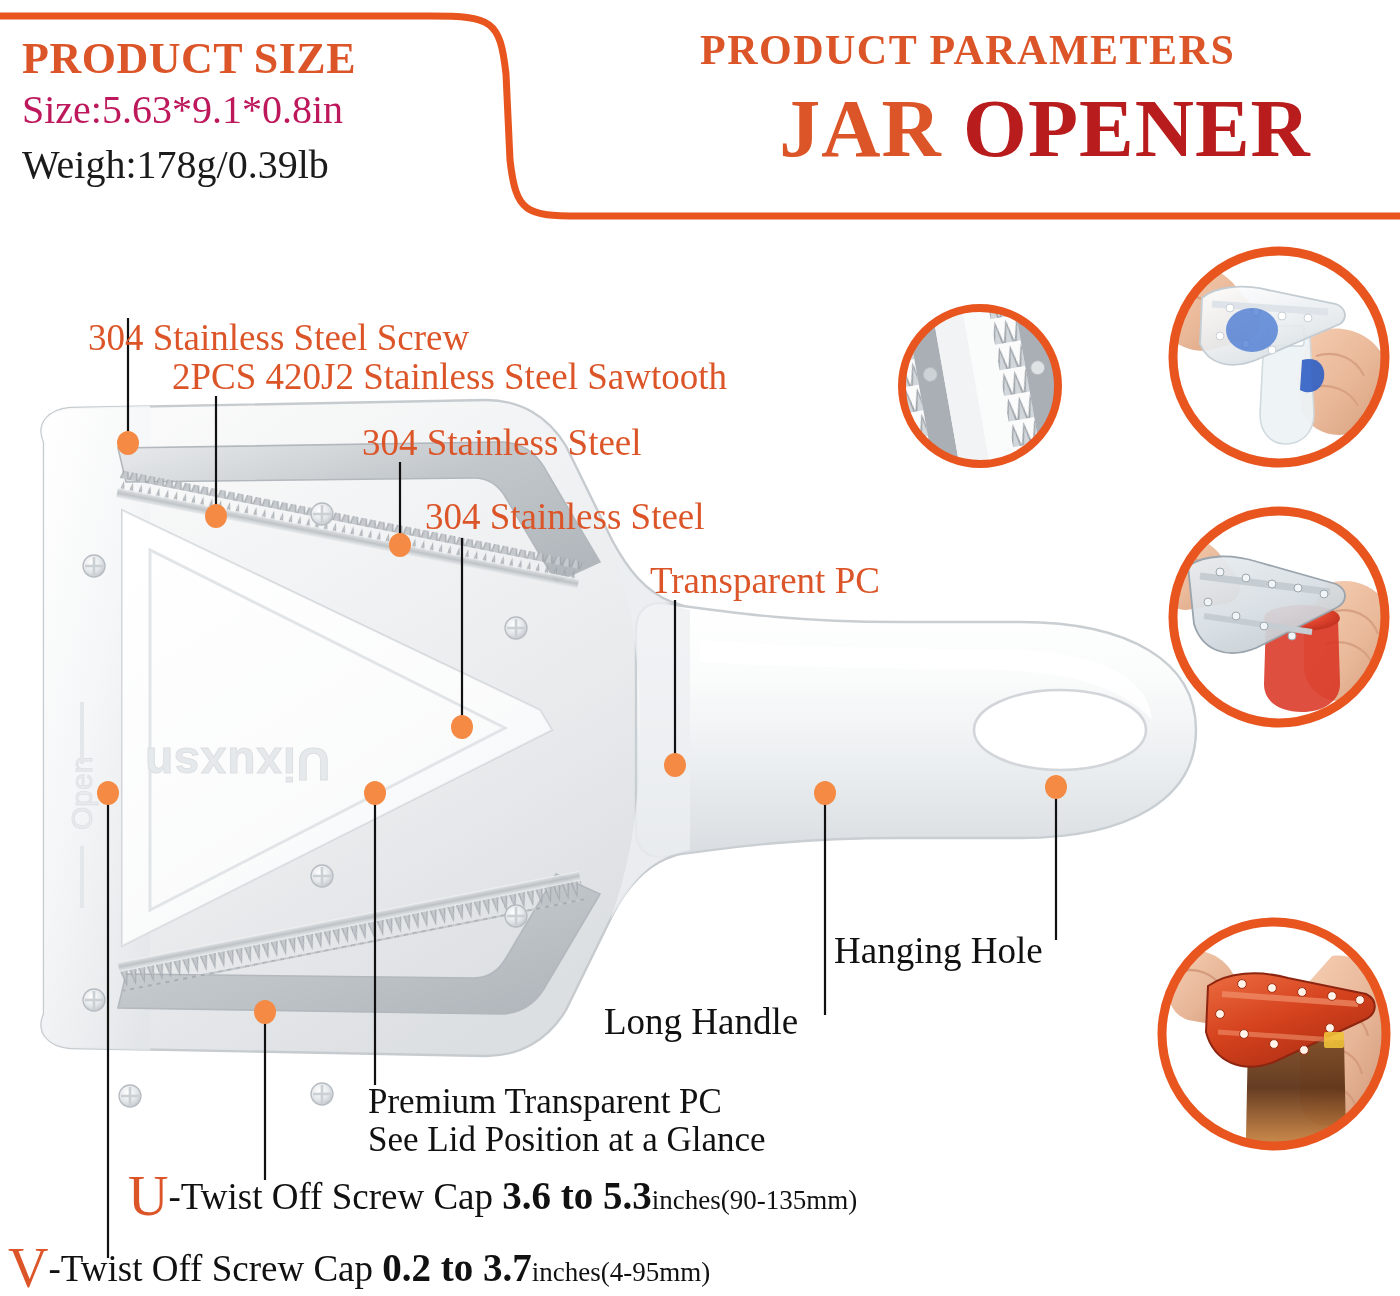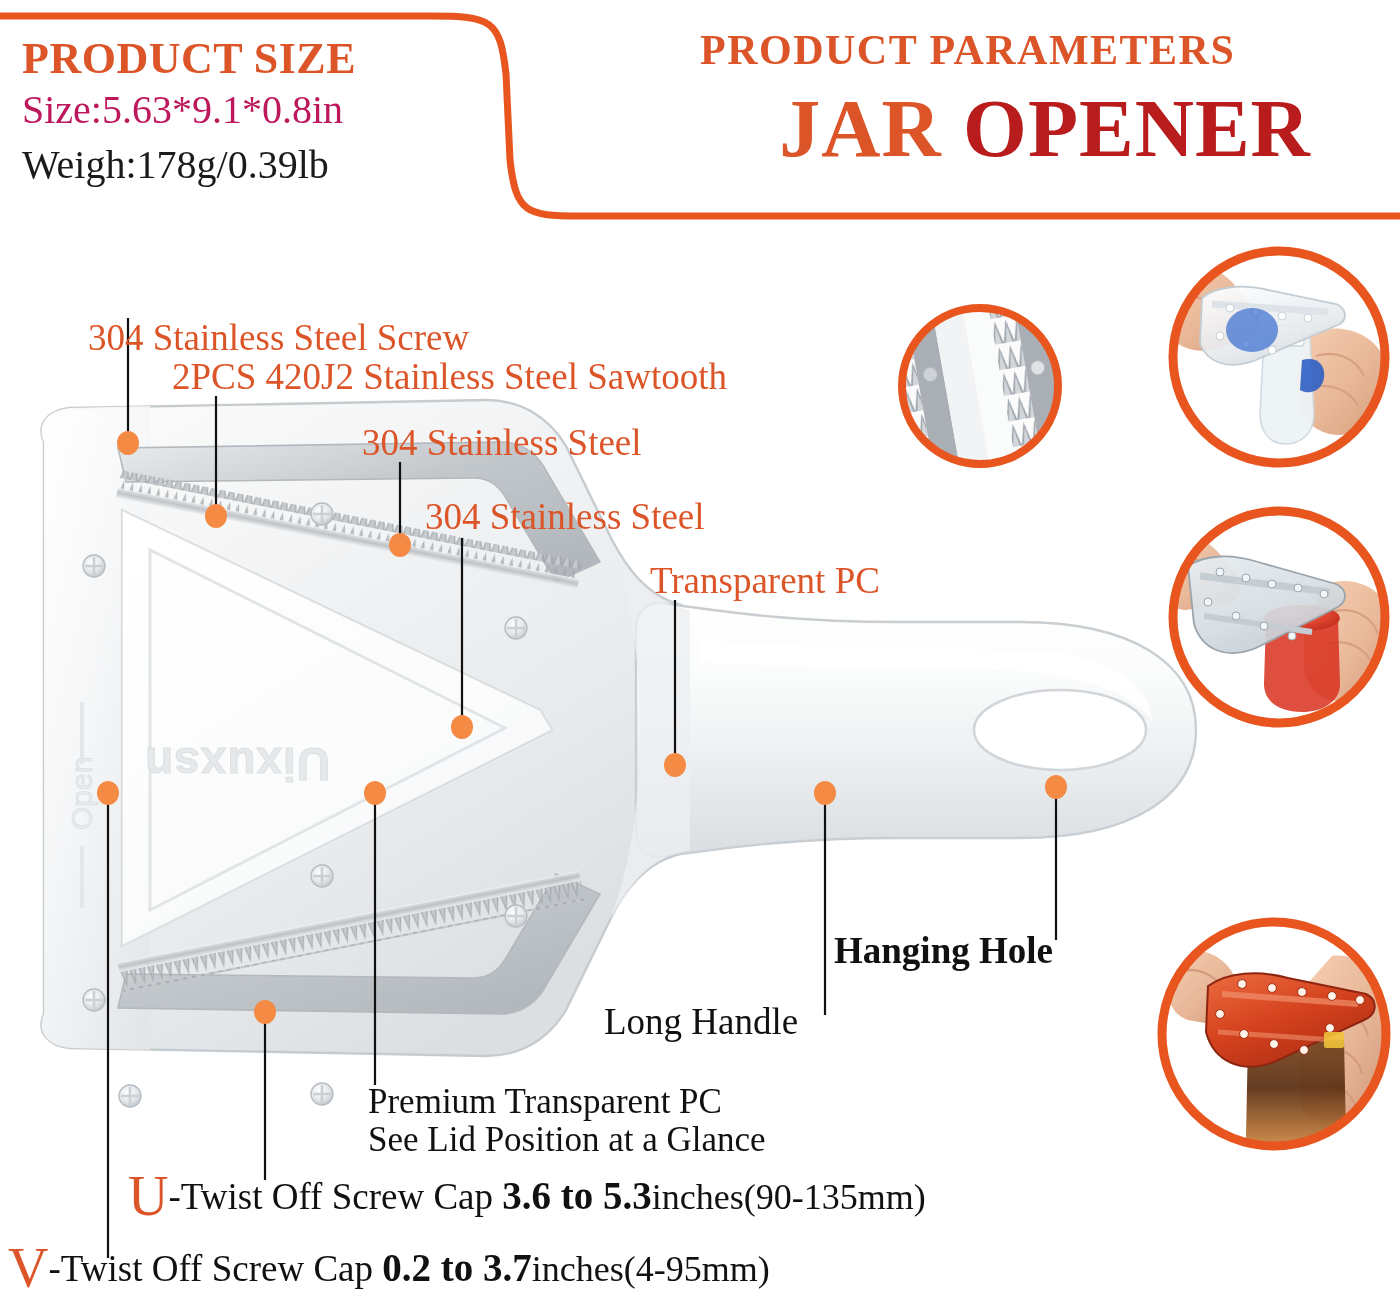"Hanging Hole" div.lab { font-weight: bold -> none }
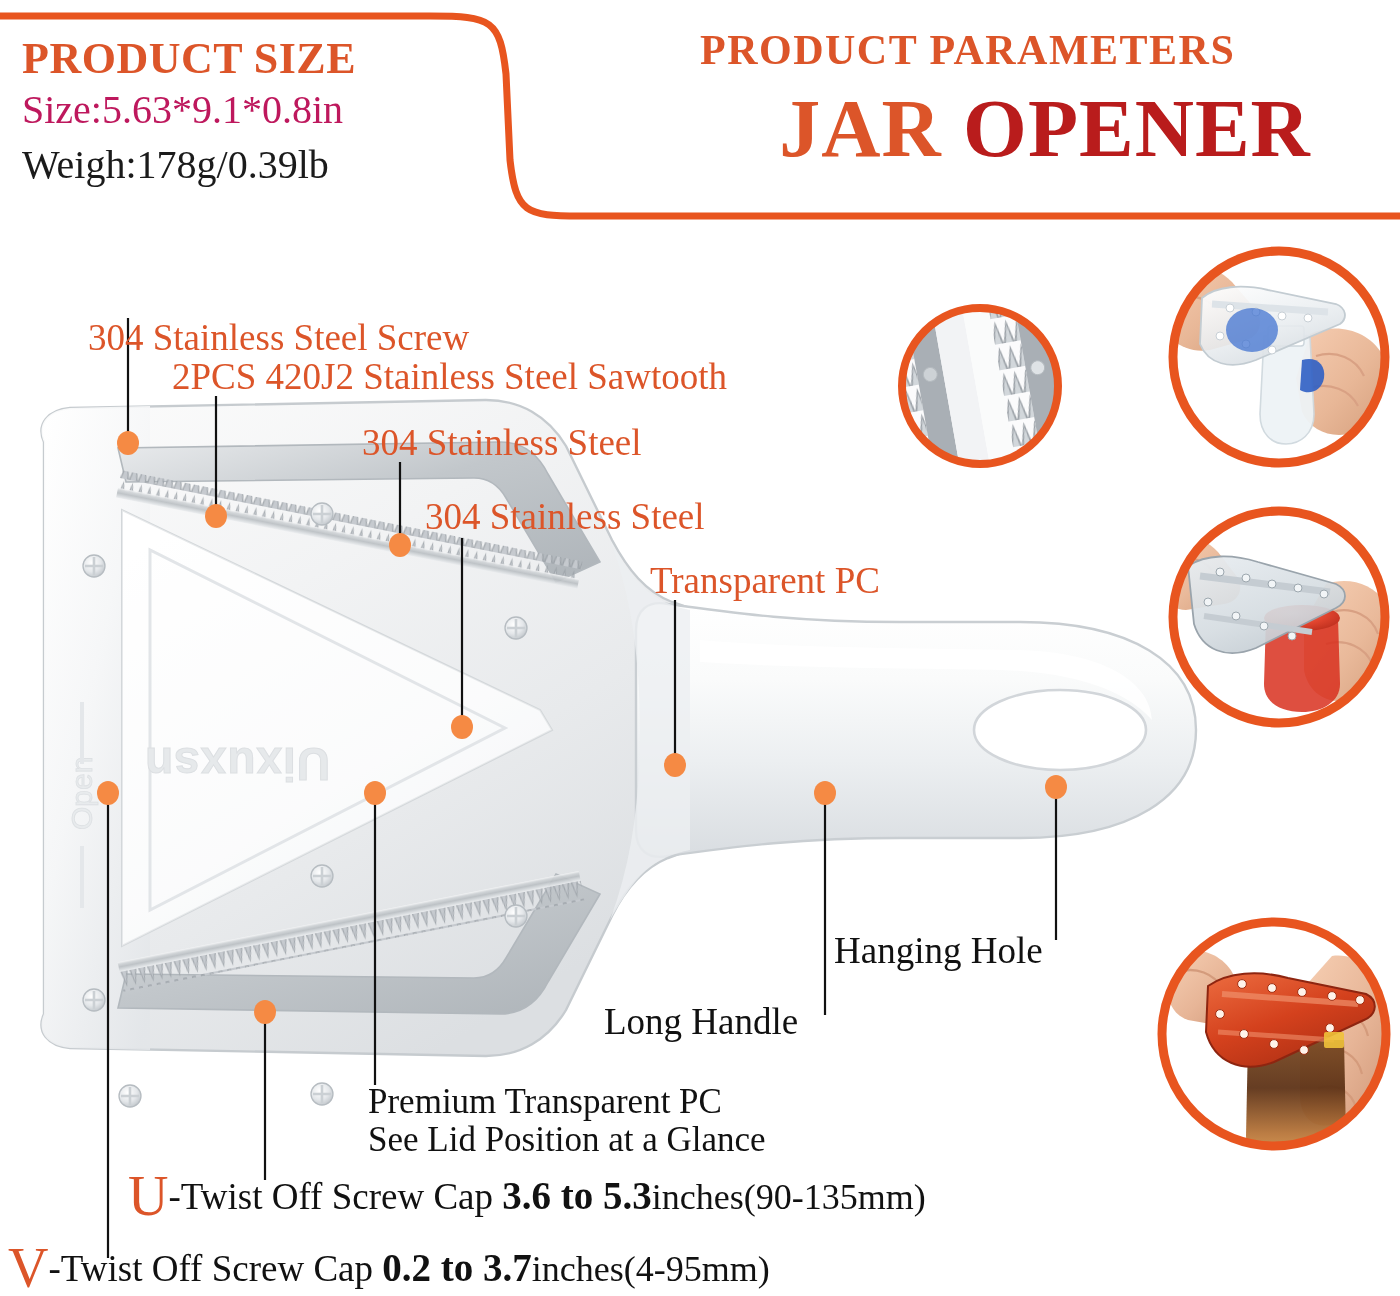"inches(90-135mm)" .uv-row .tail { font-size: 36px -> 27px }
